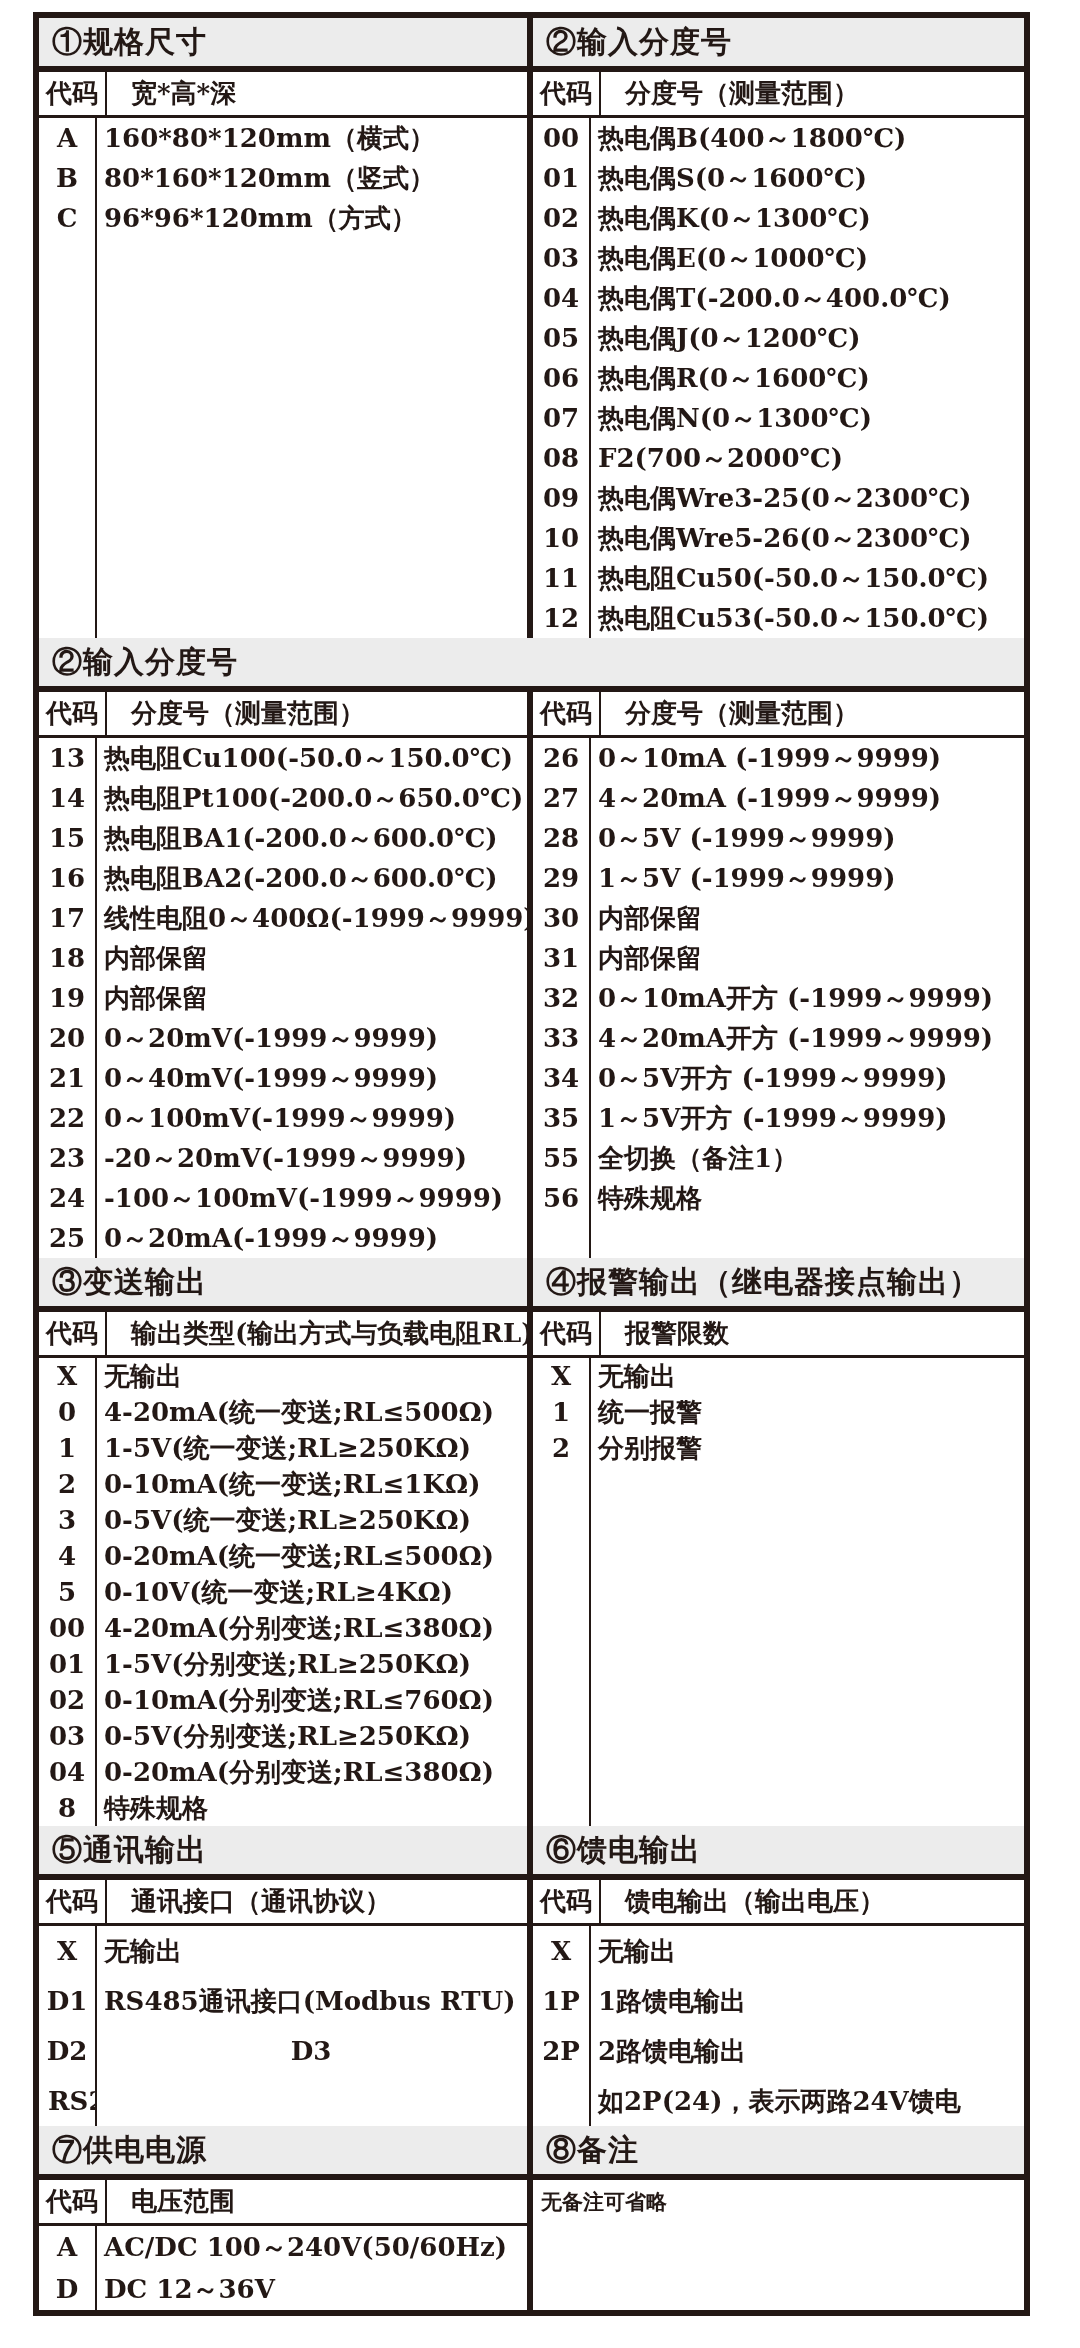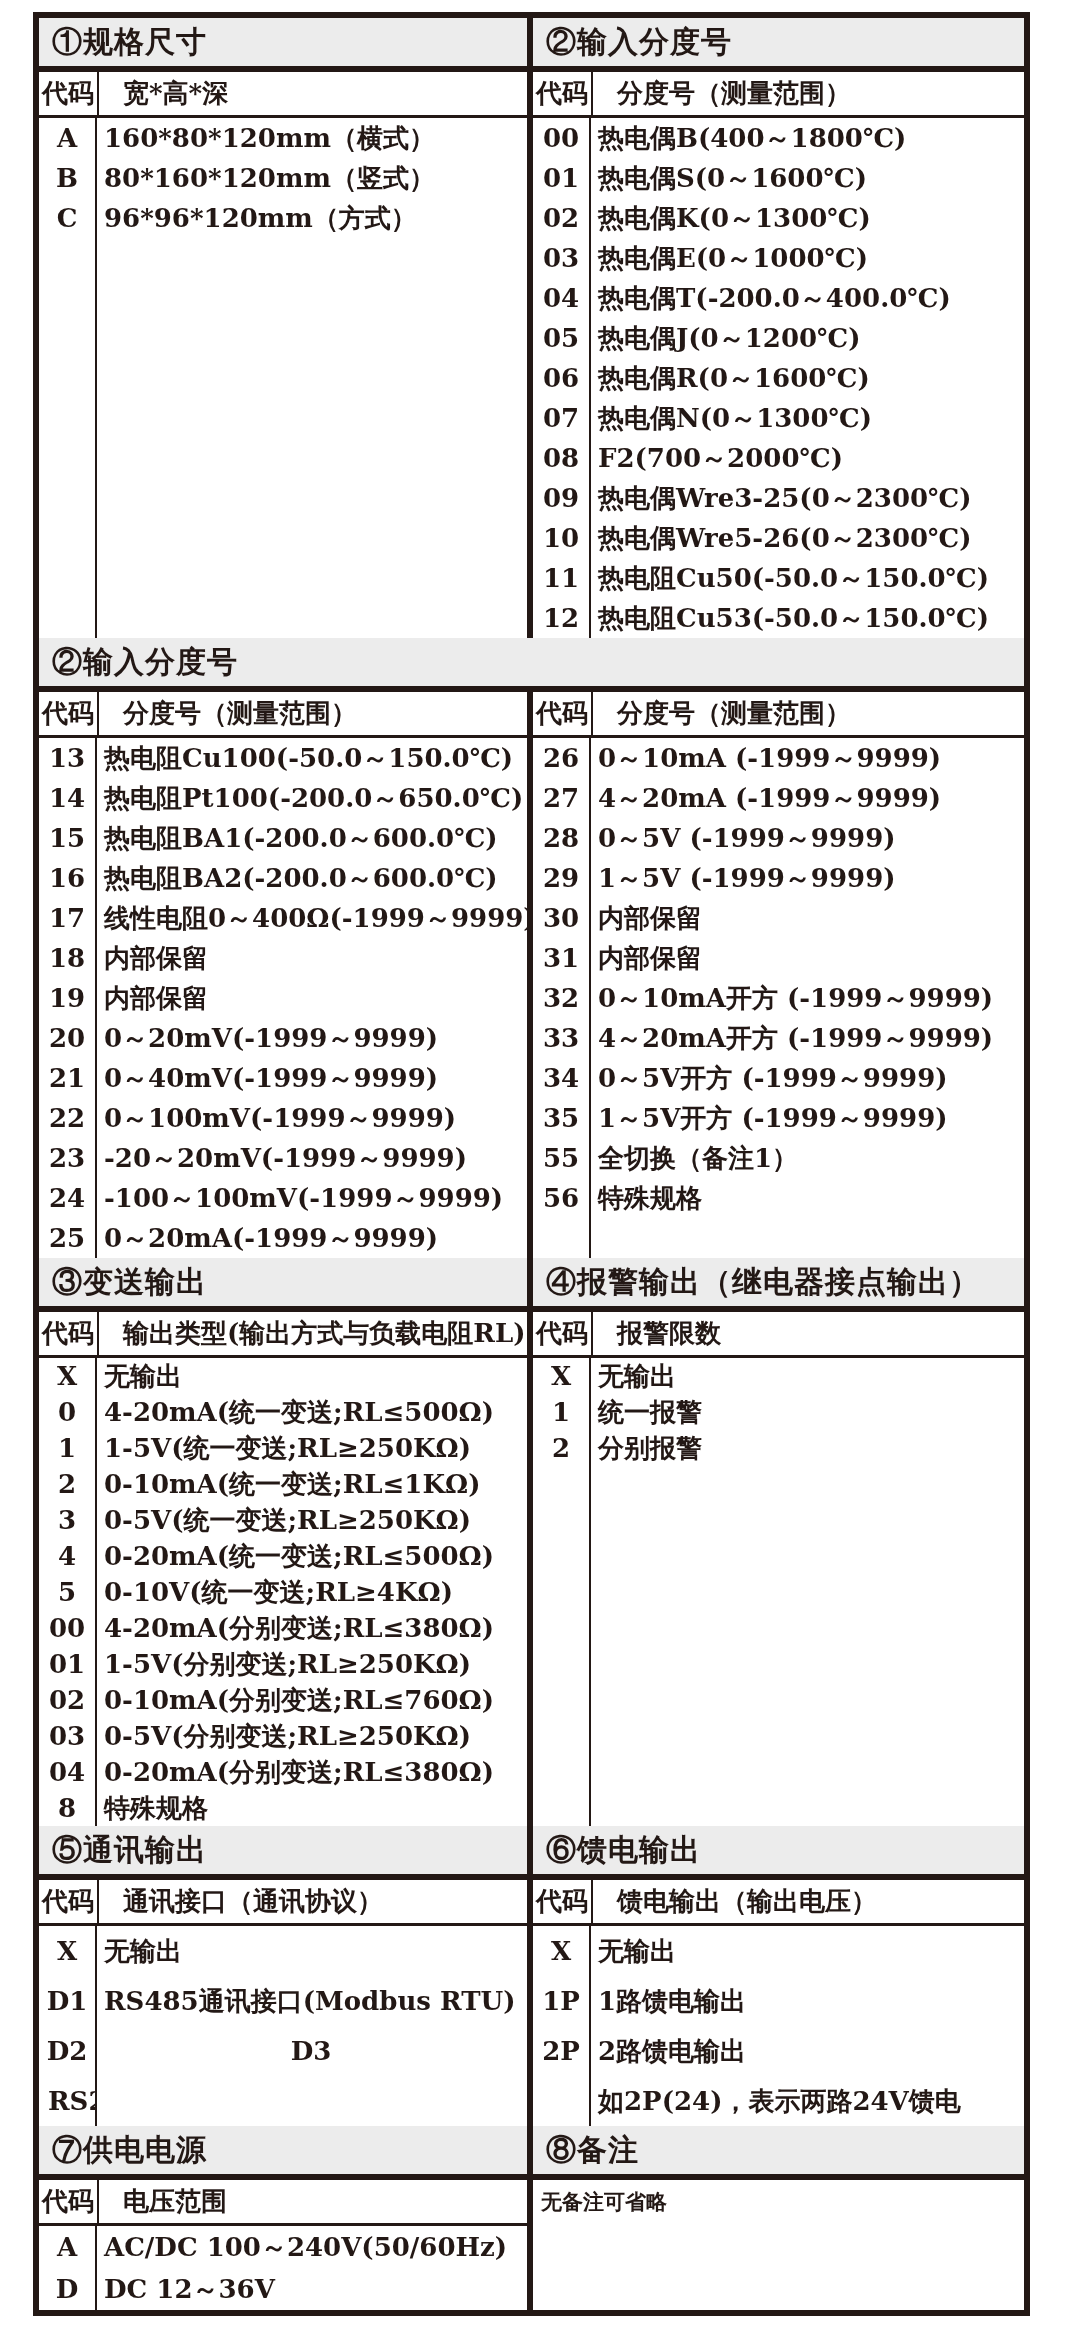"代码" .hcode { width: 60px -> 68px }
